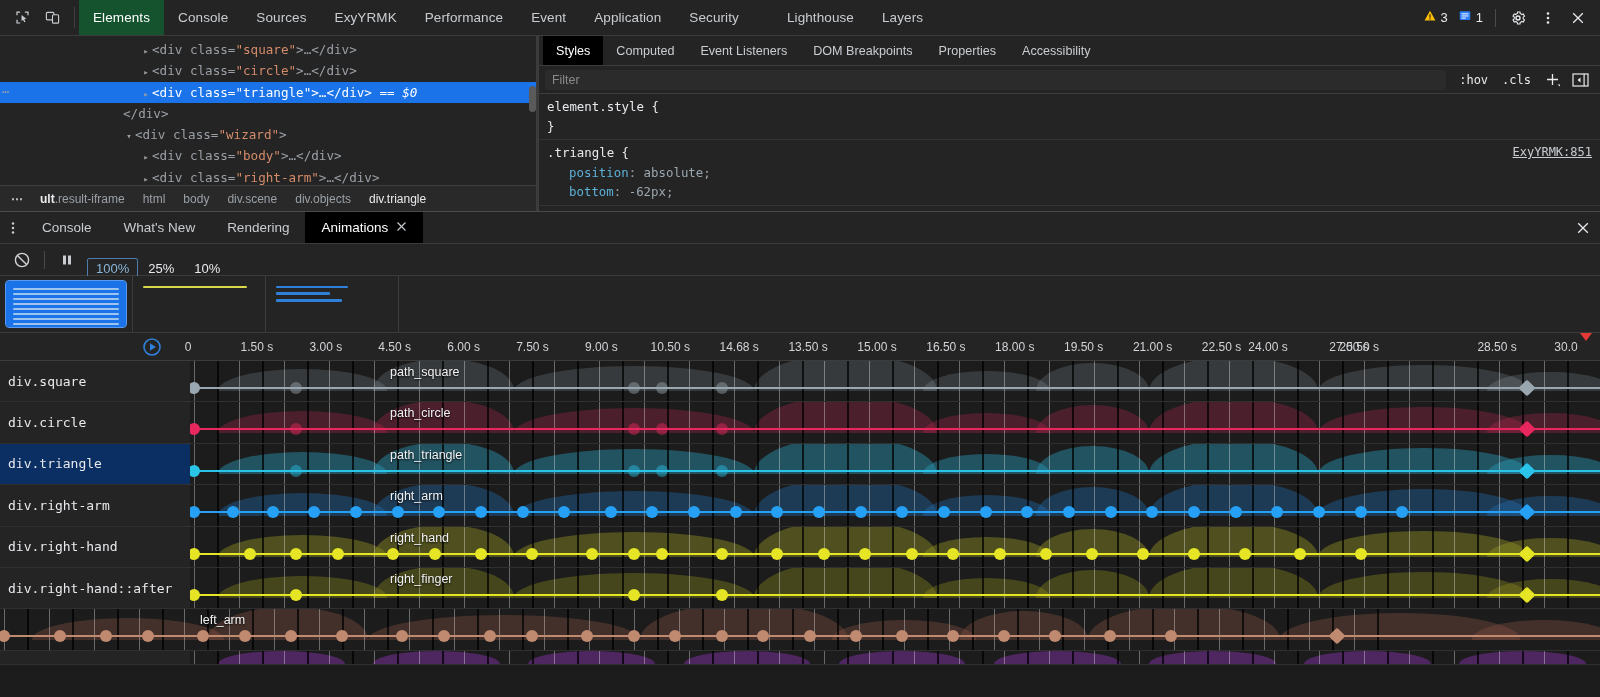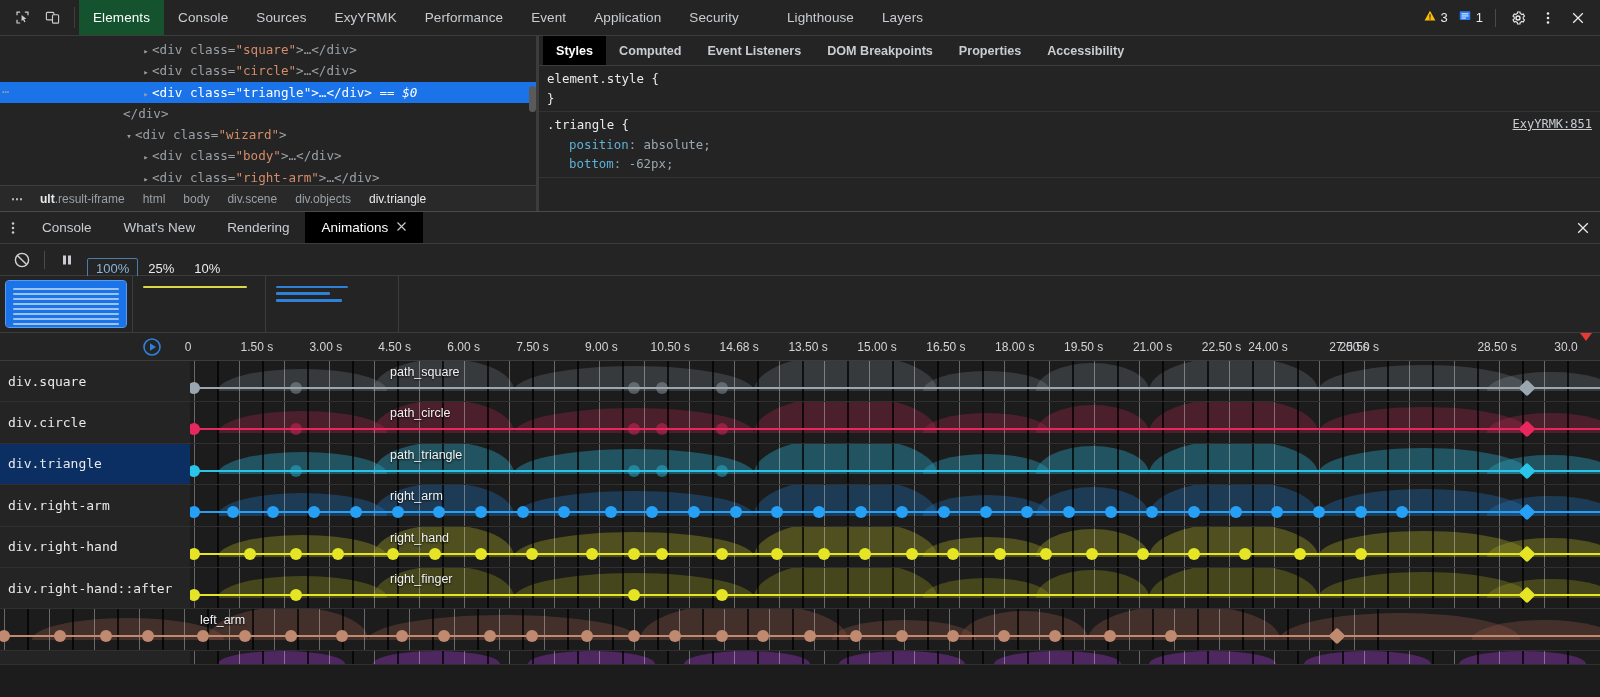"Styles" .stab { font-weight: bold -> none }
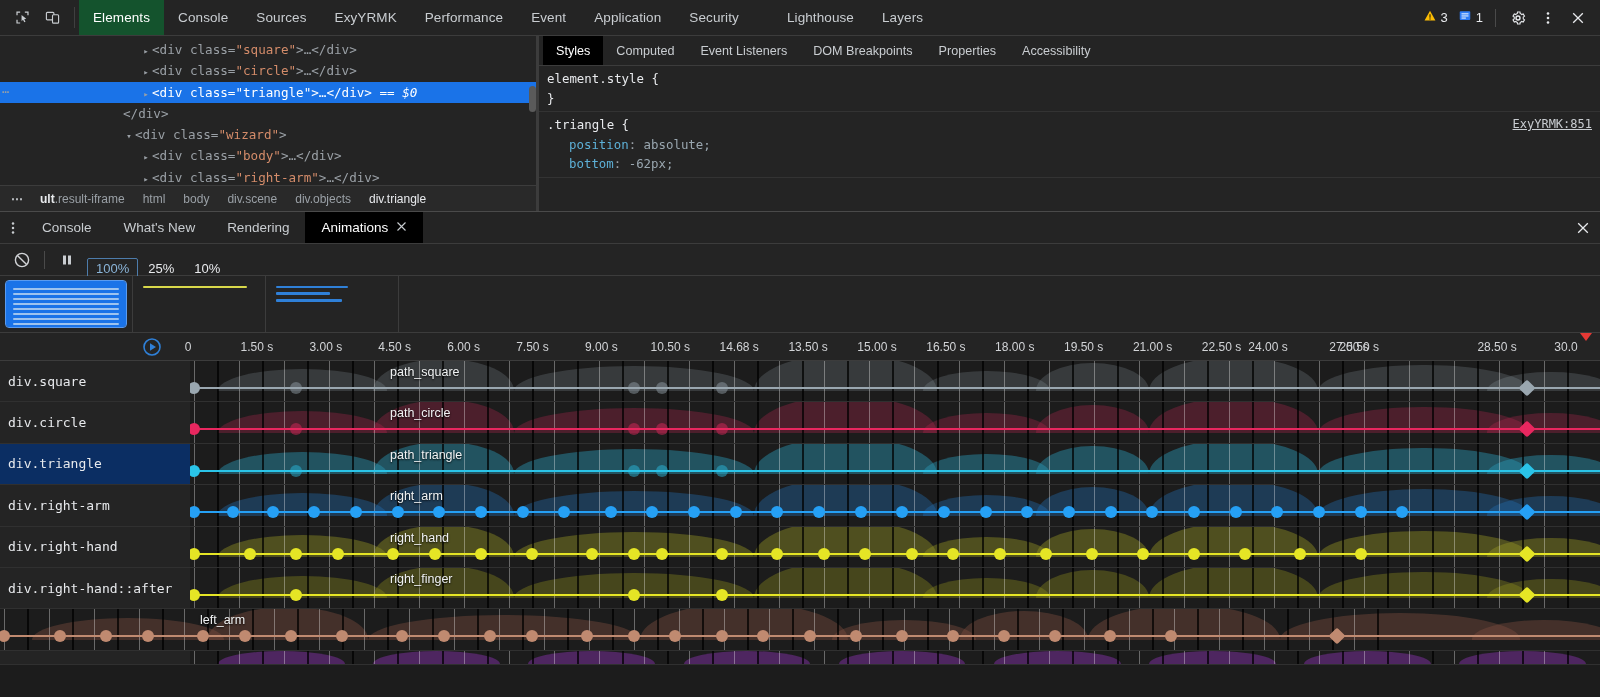"Filter" div.filter-row { html: none -> <div> <input> <div> <span>:hov</span> <span>.cls</span> <span> <svg> <path></path> <path></path> </svg> </span> <span> <svg> <rect></rect> <rect></rect> <path></path> </svg> </span> </div> </div> }
